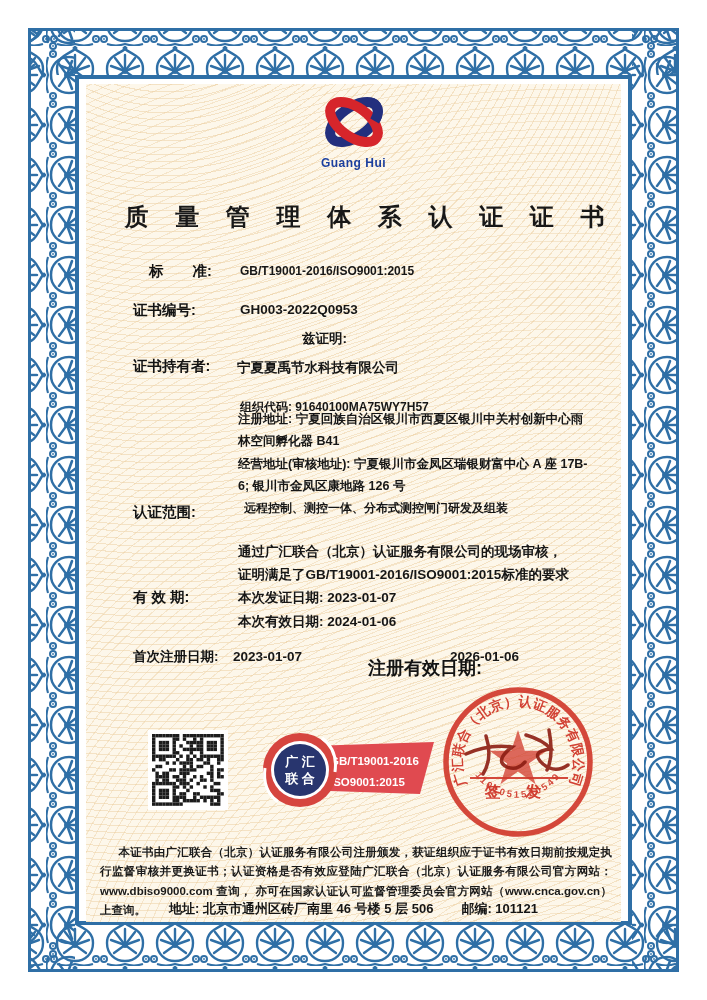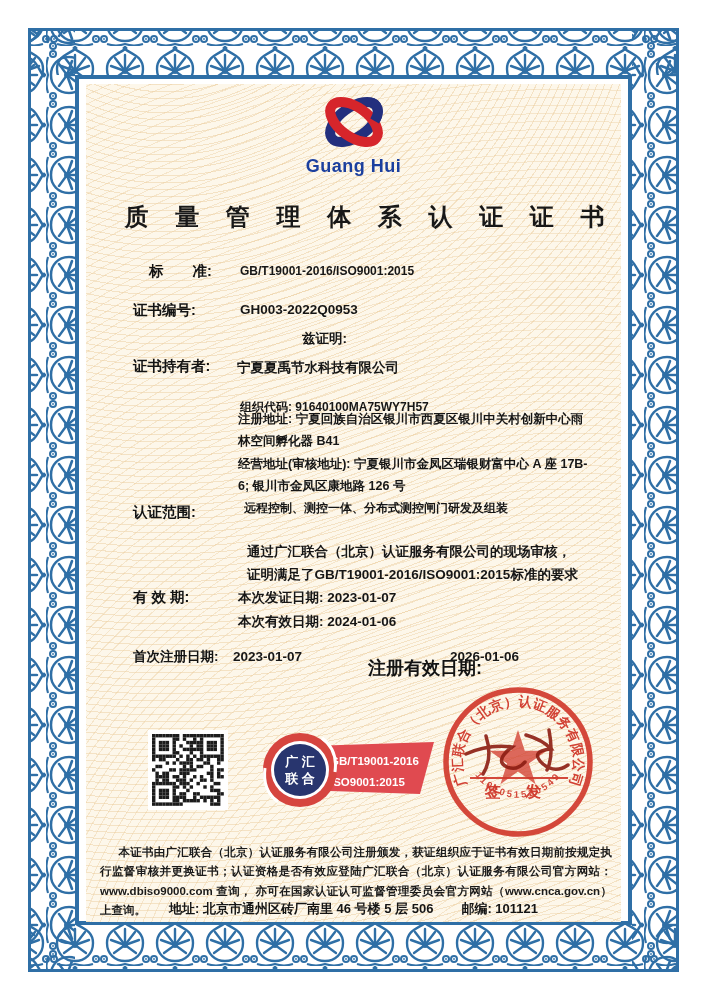"Guang Hui" .logo-text { font-size: 18px -> 12px }
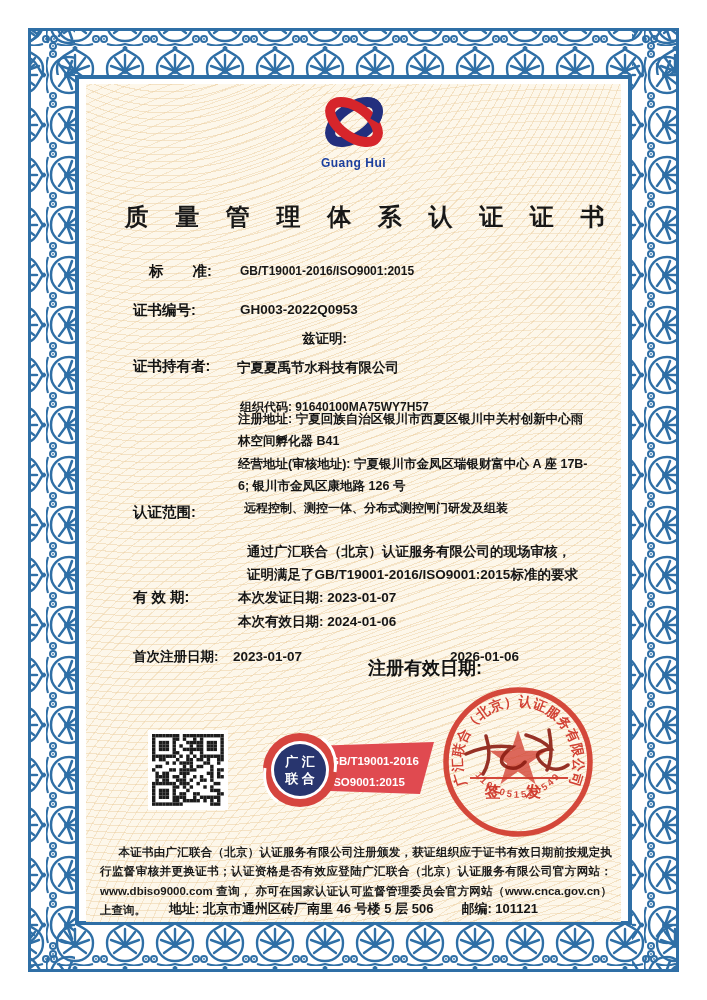"通过广汇联合（北京）认证服务有限公司的现场审核，" .audit-block { margin-left: 9px -> none }
